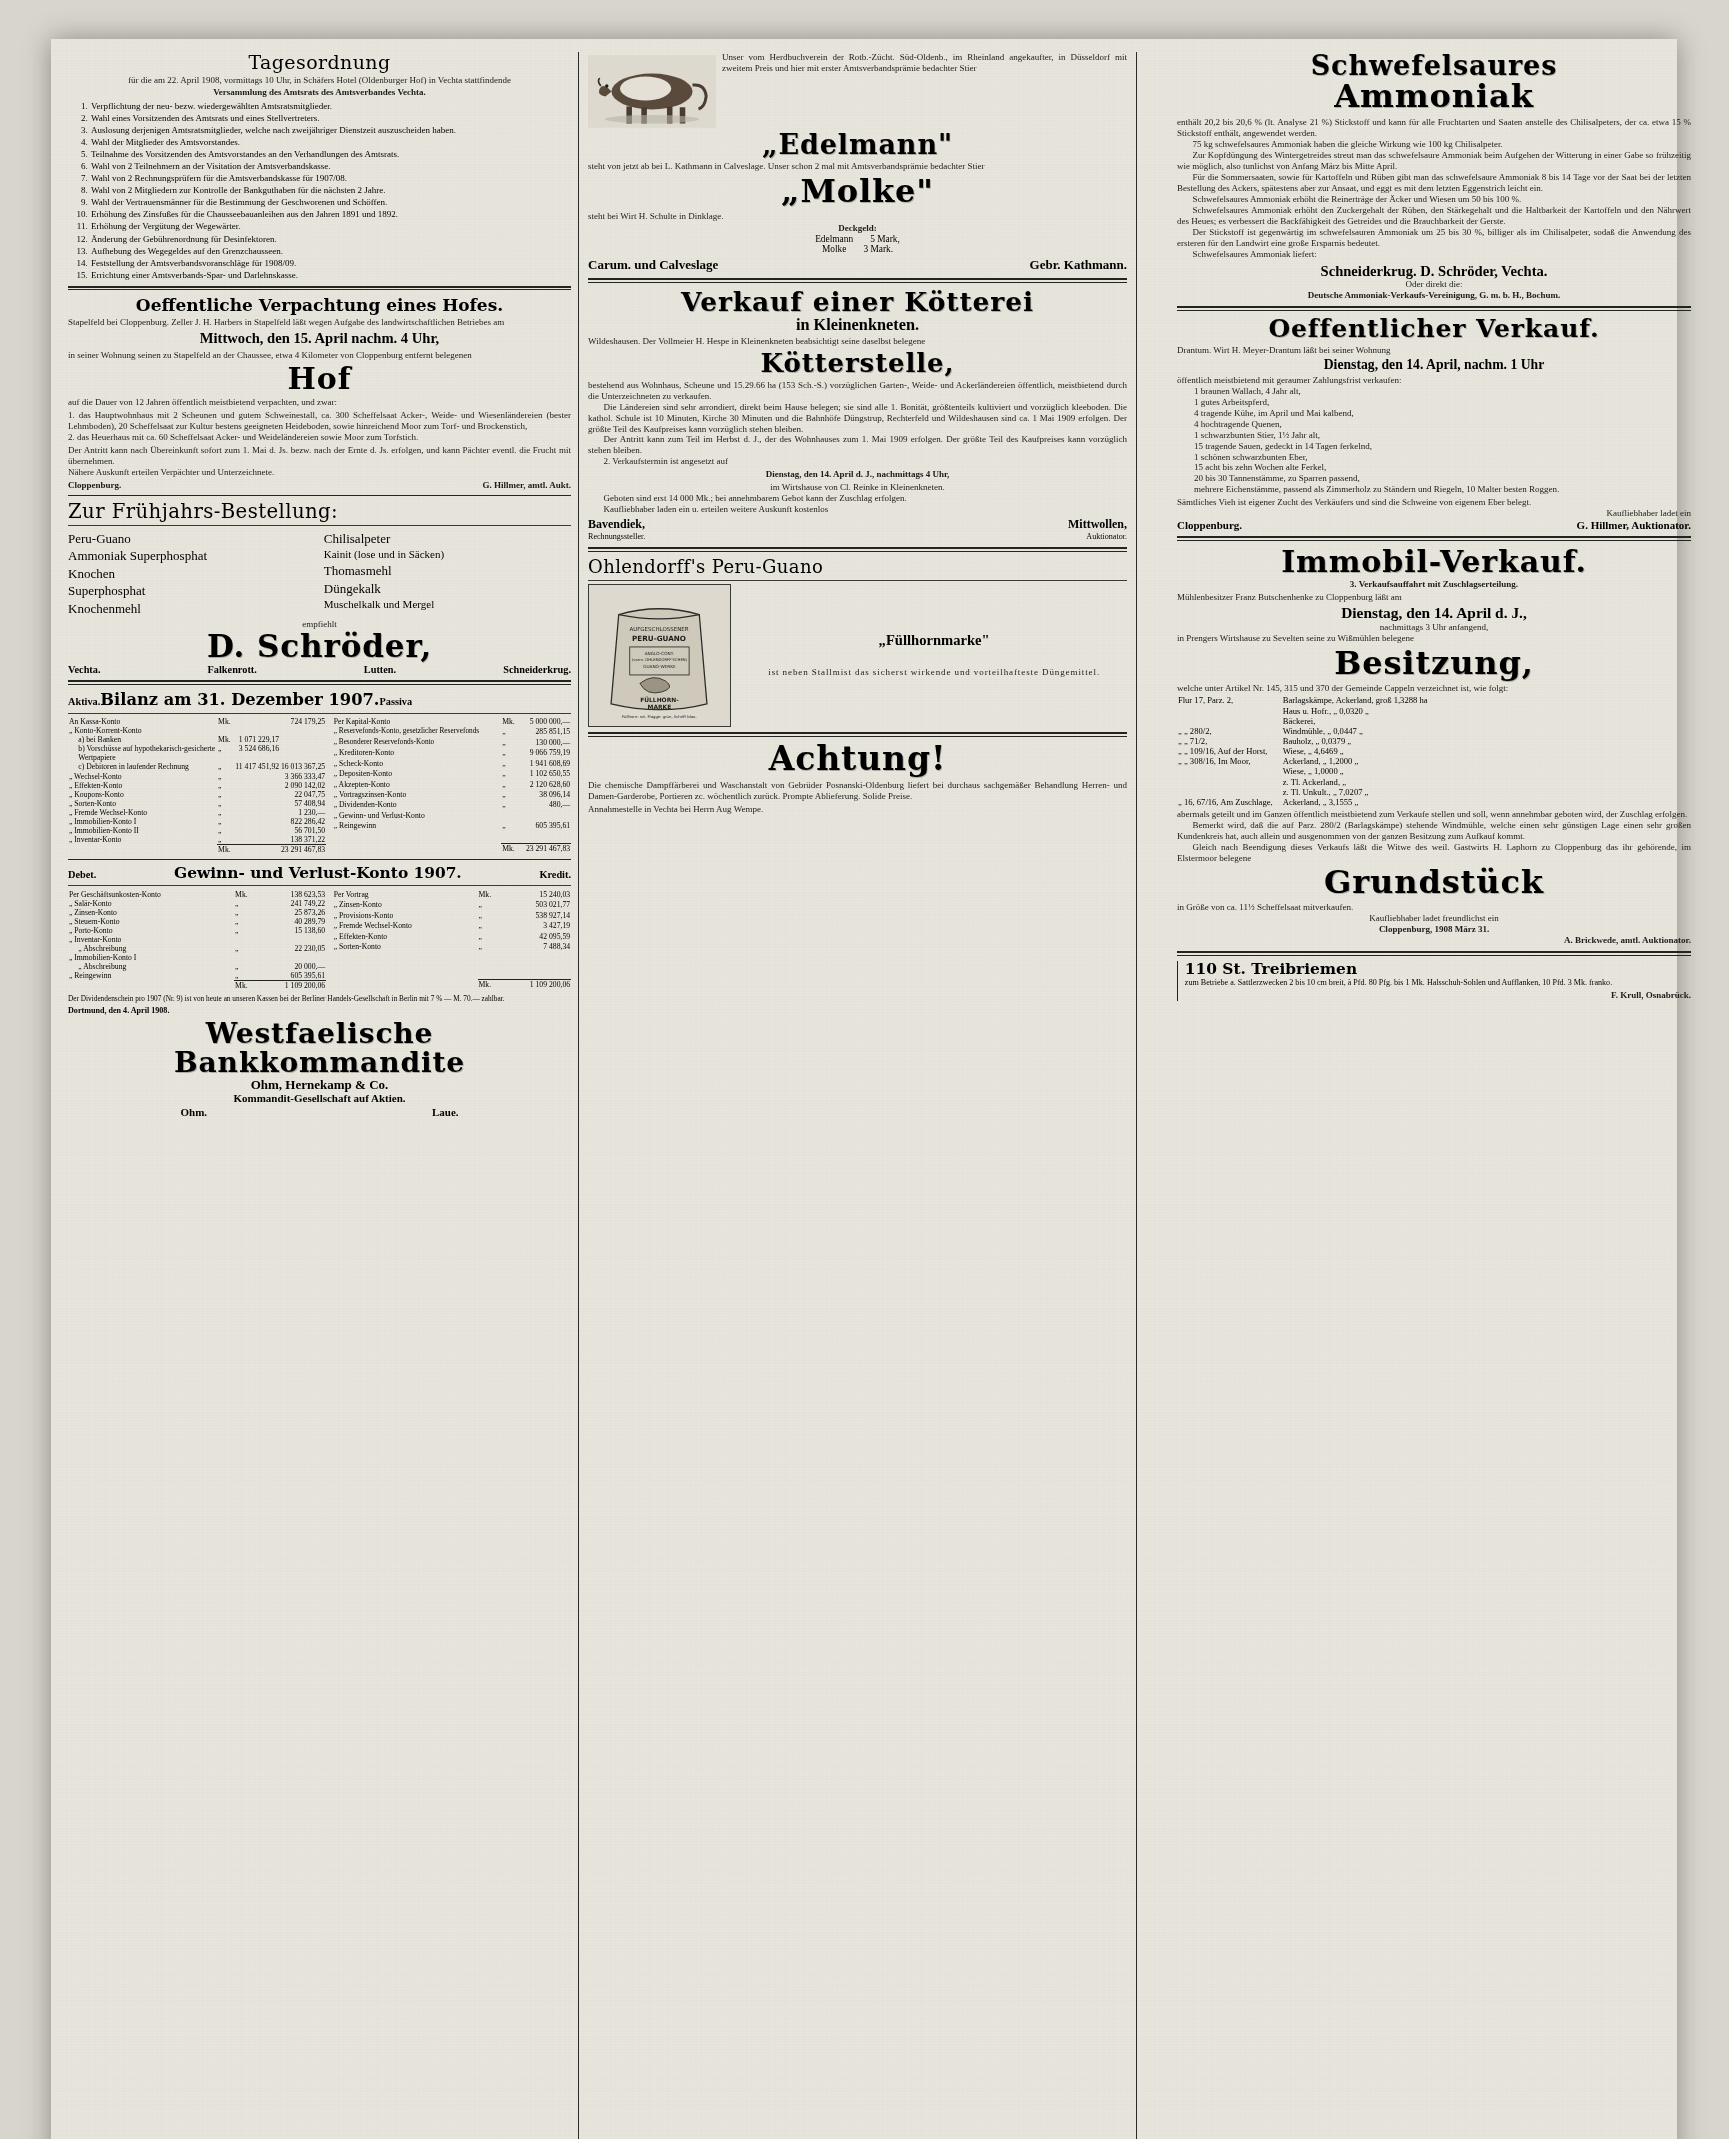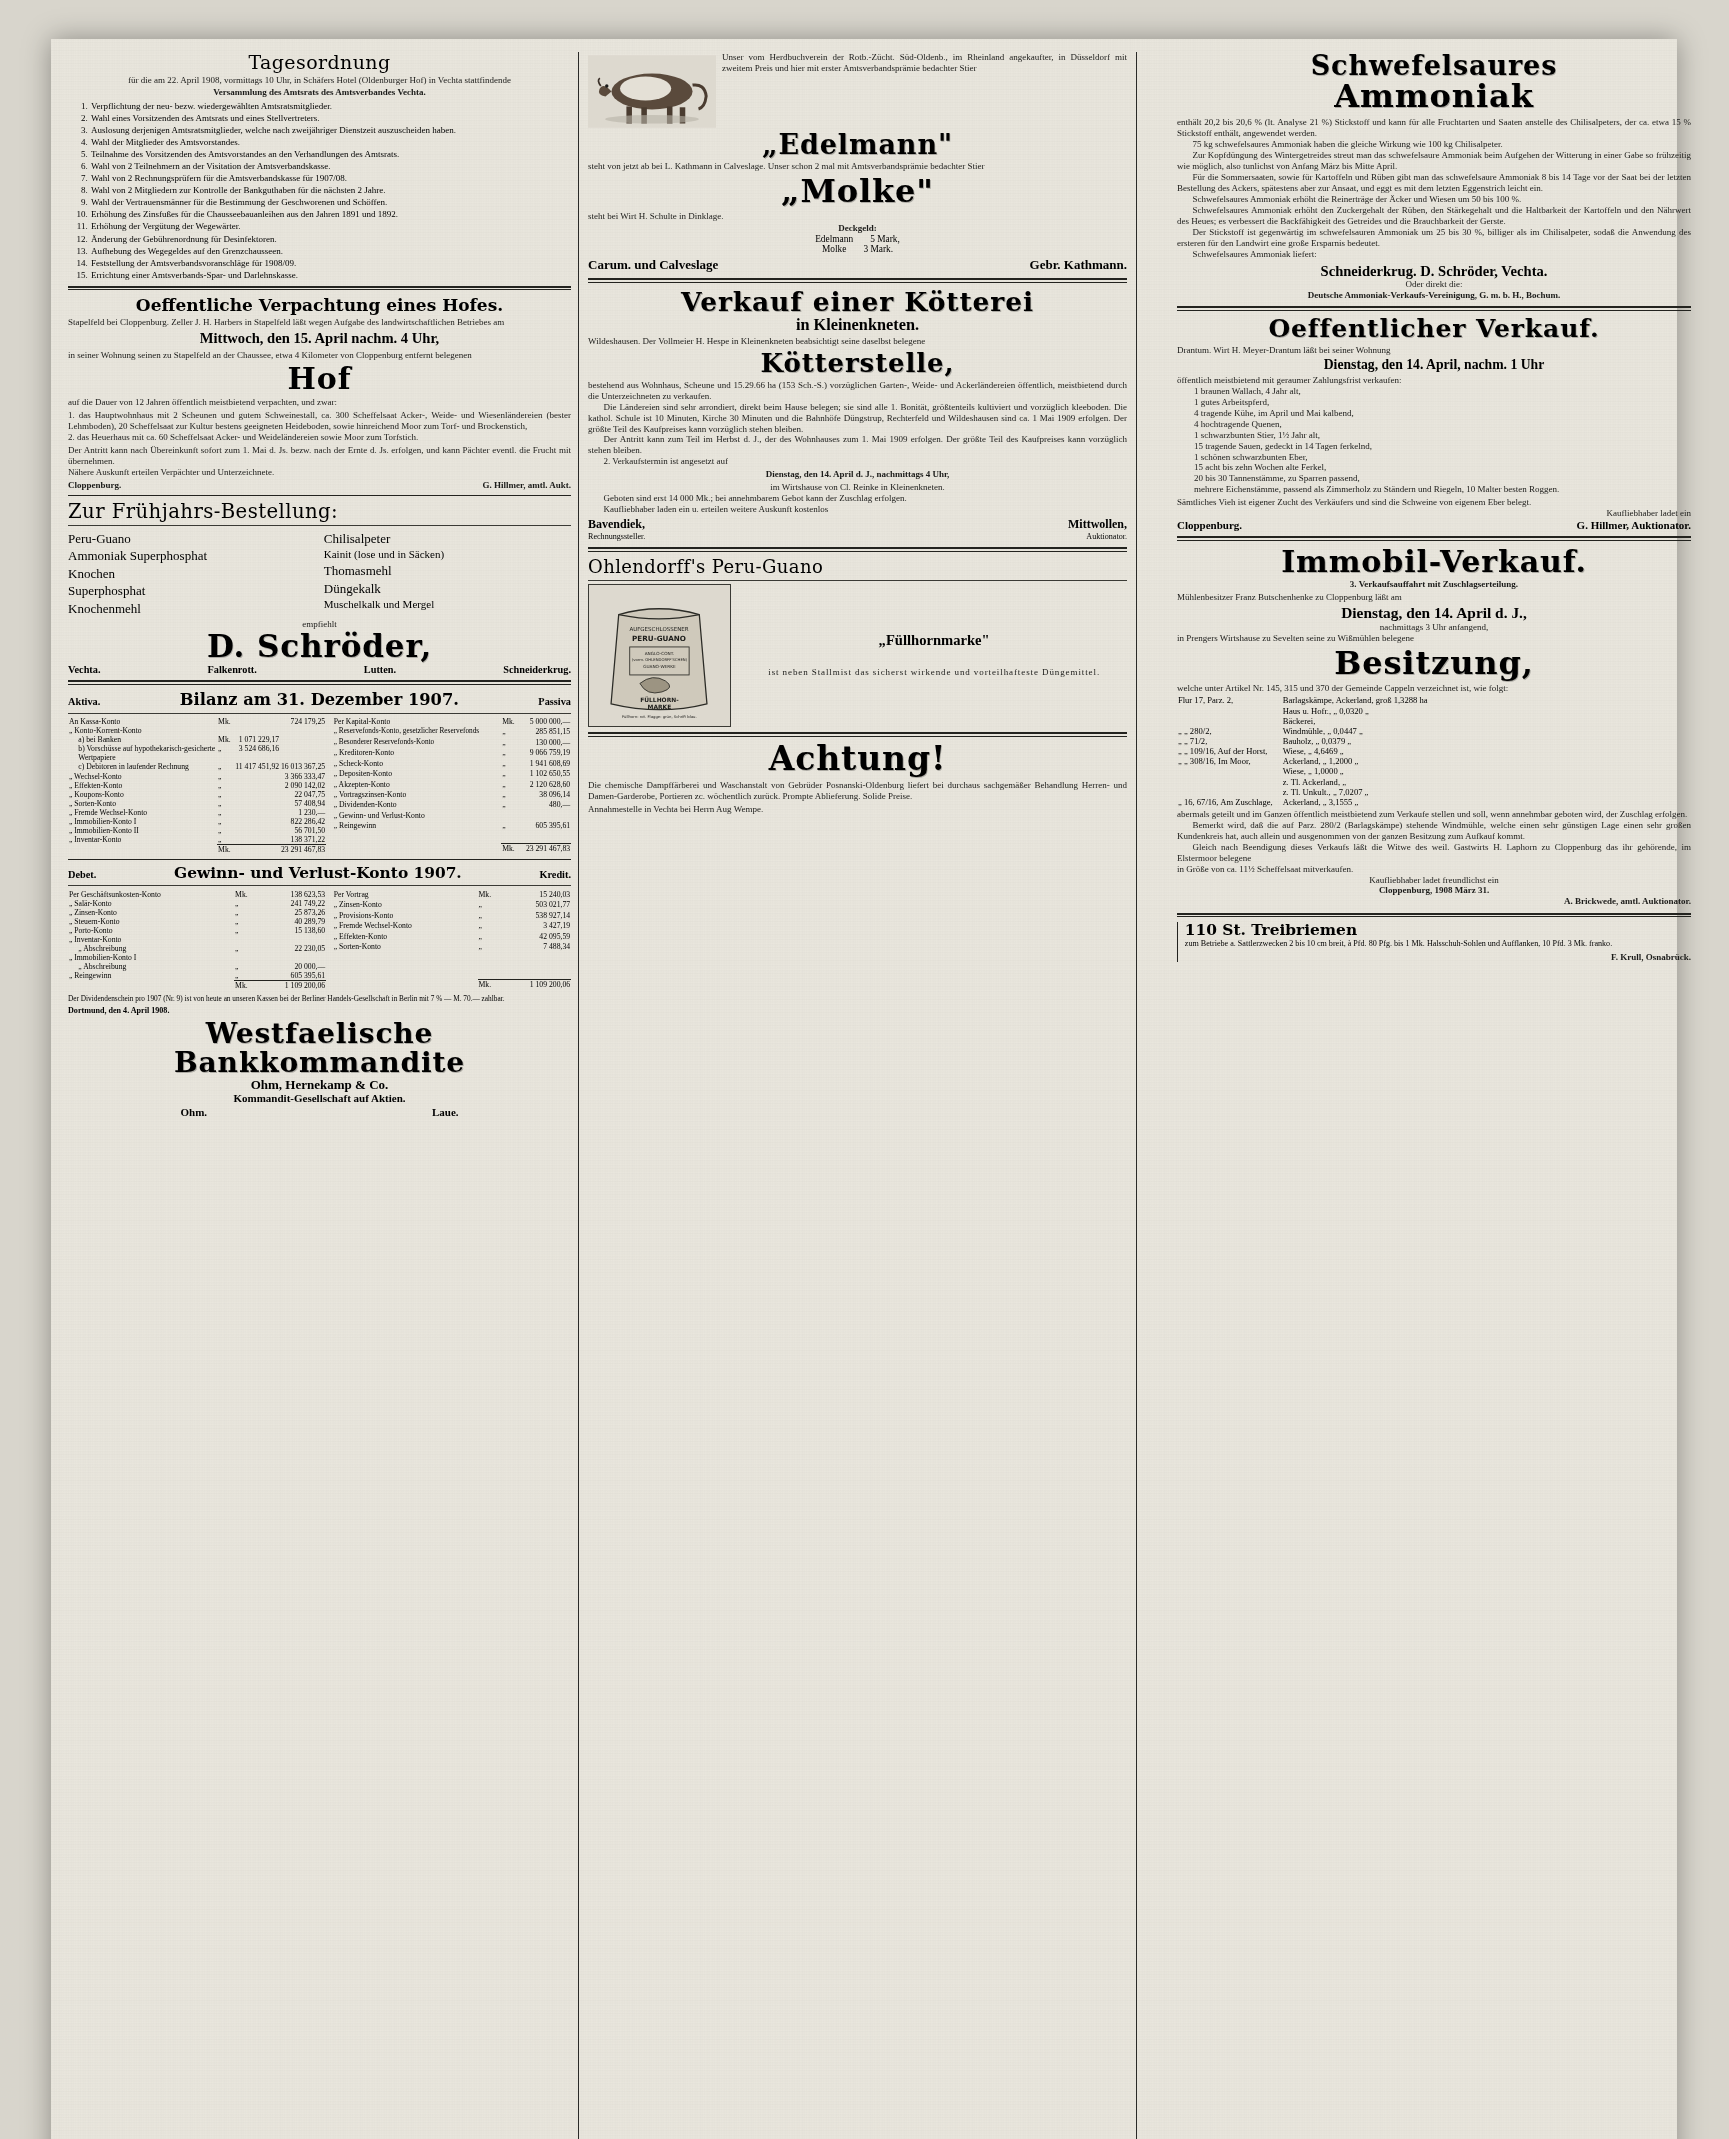"Aktiva." div { justify-content: space-between -> none }
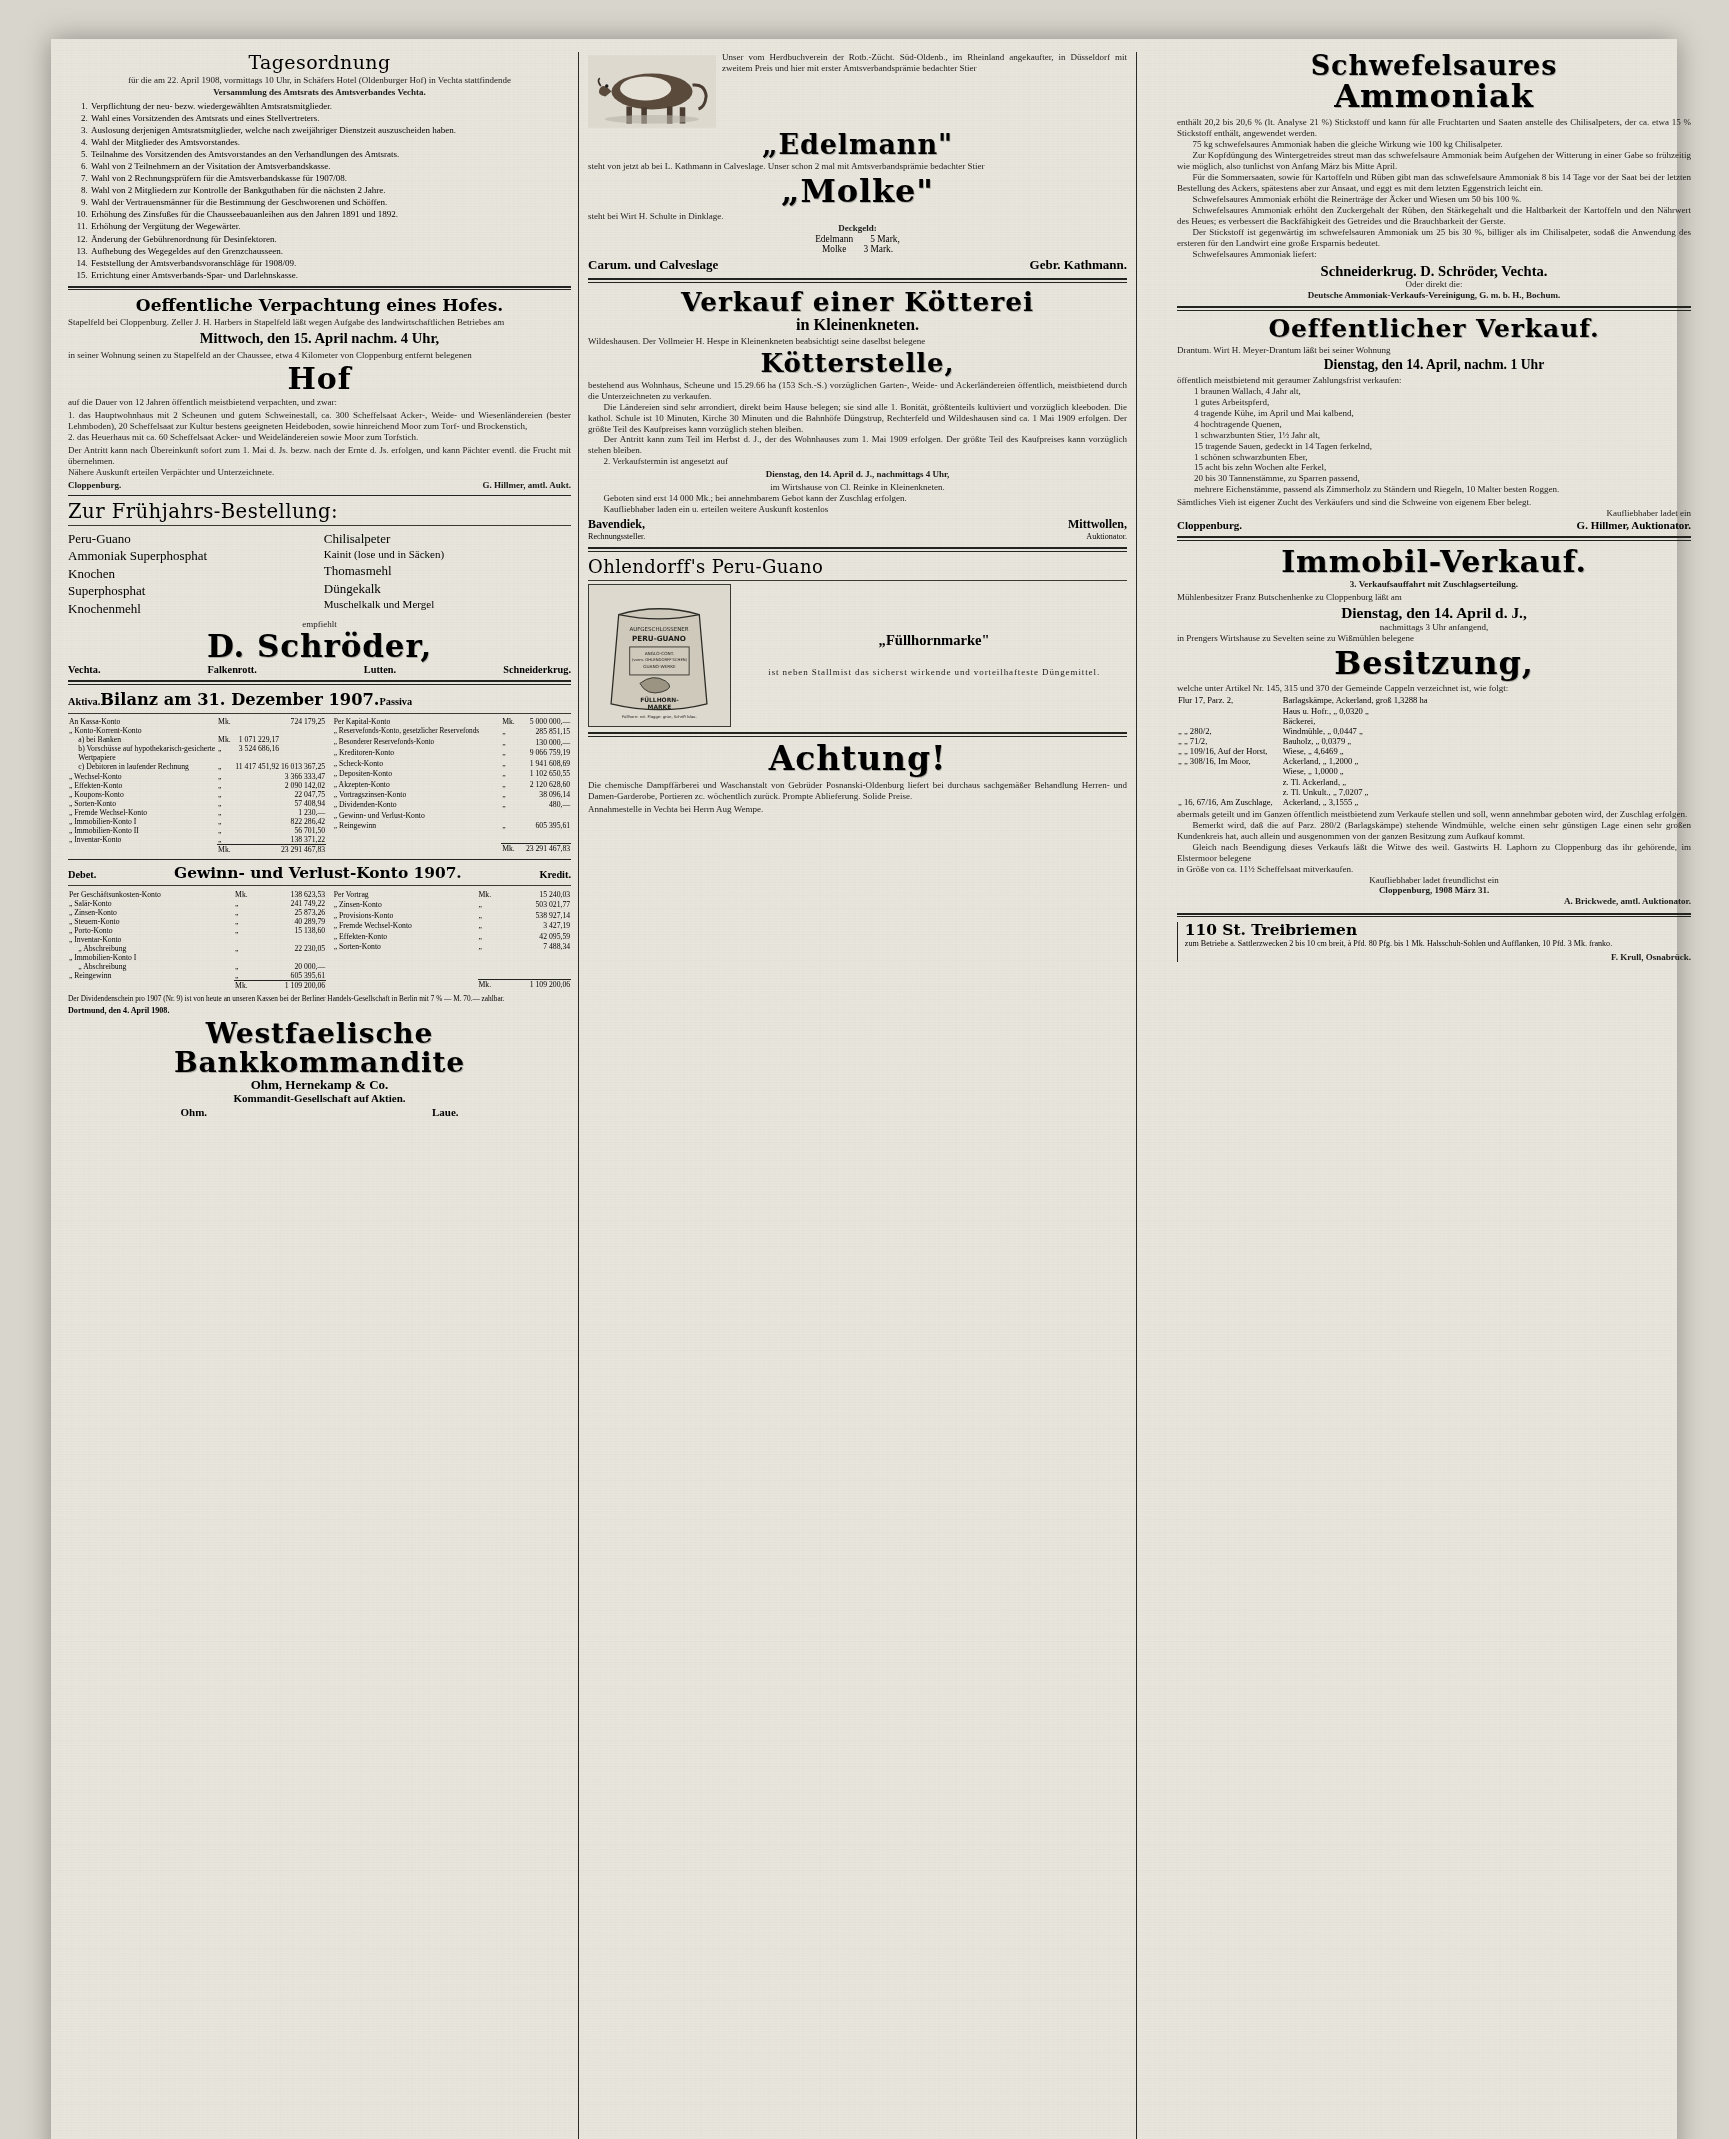"Grundstück" div.h1 { html: none -> <div>Grundstück</div> }
